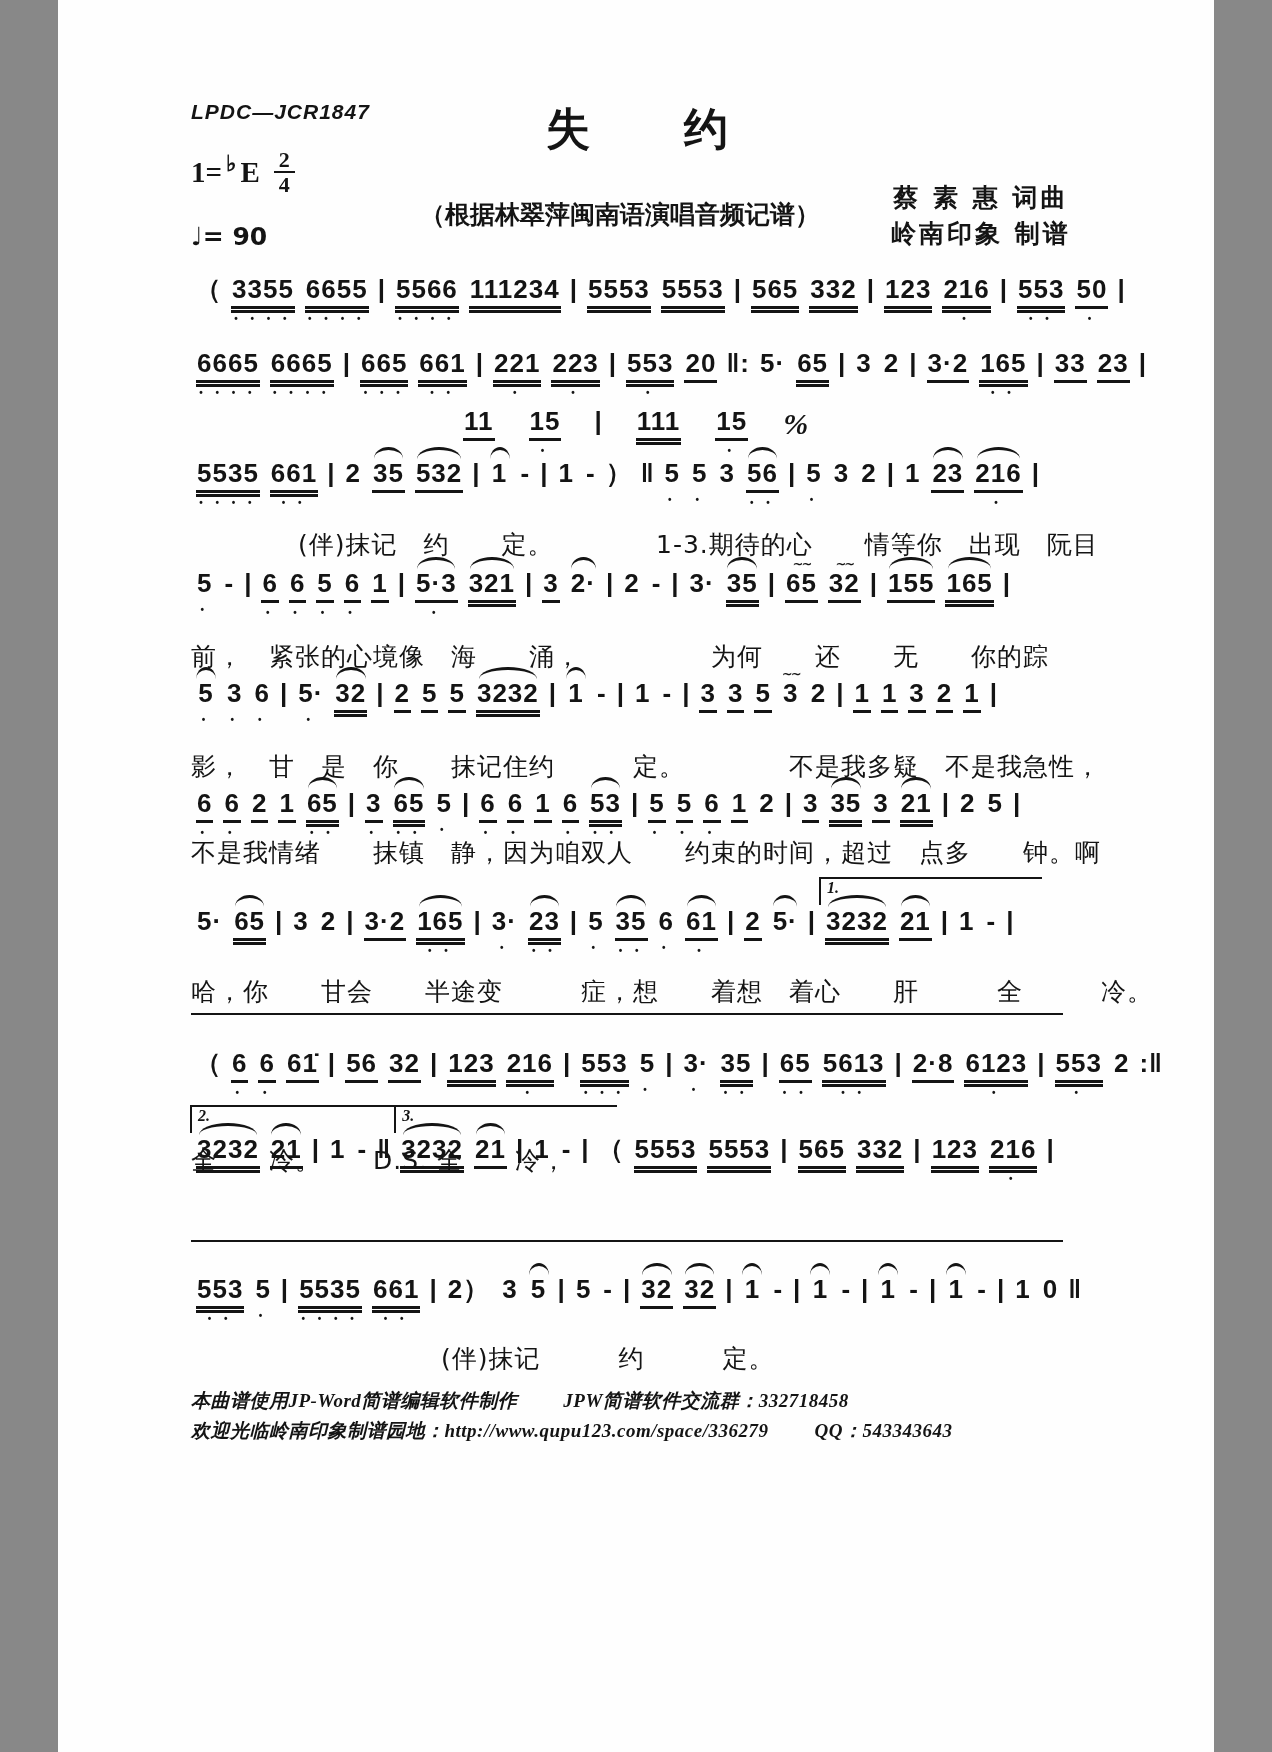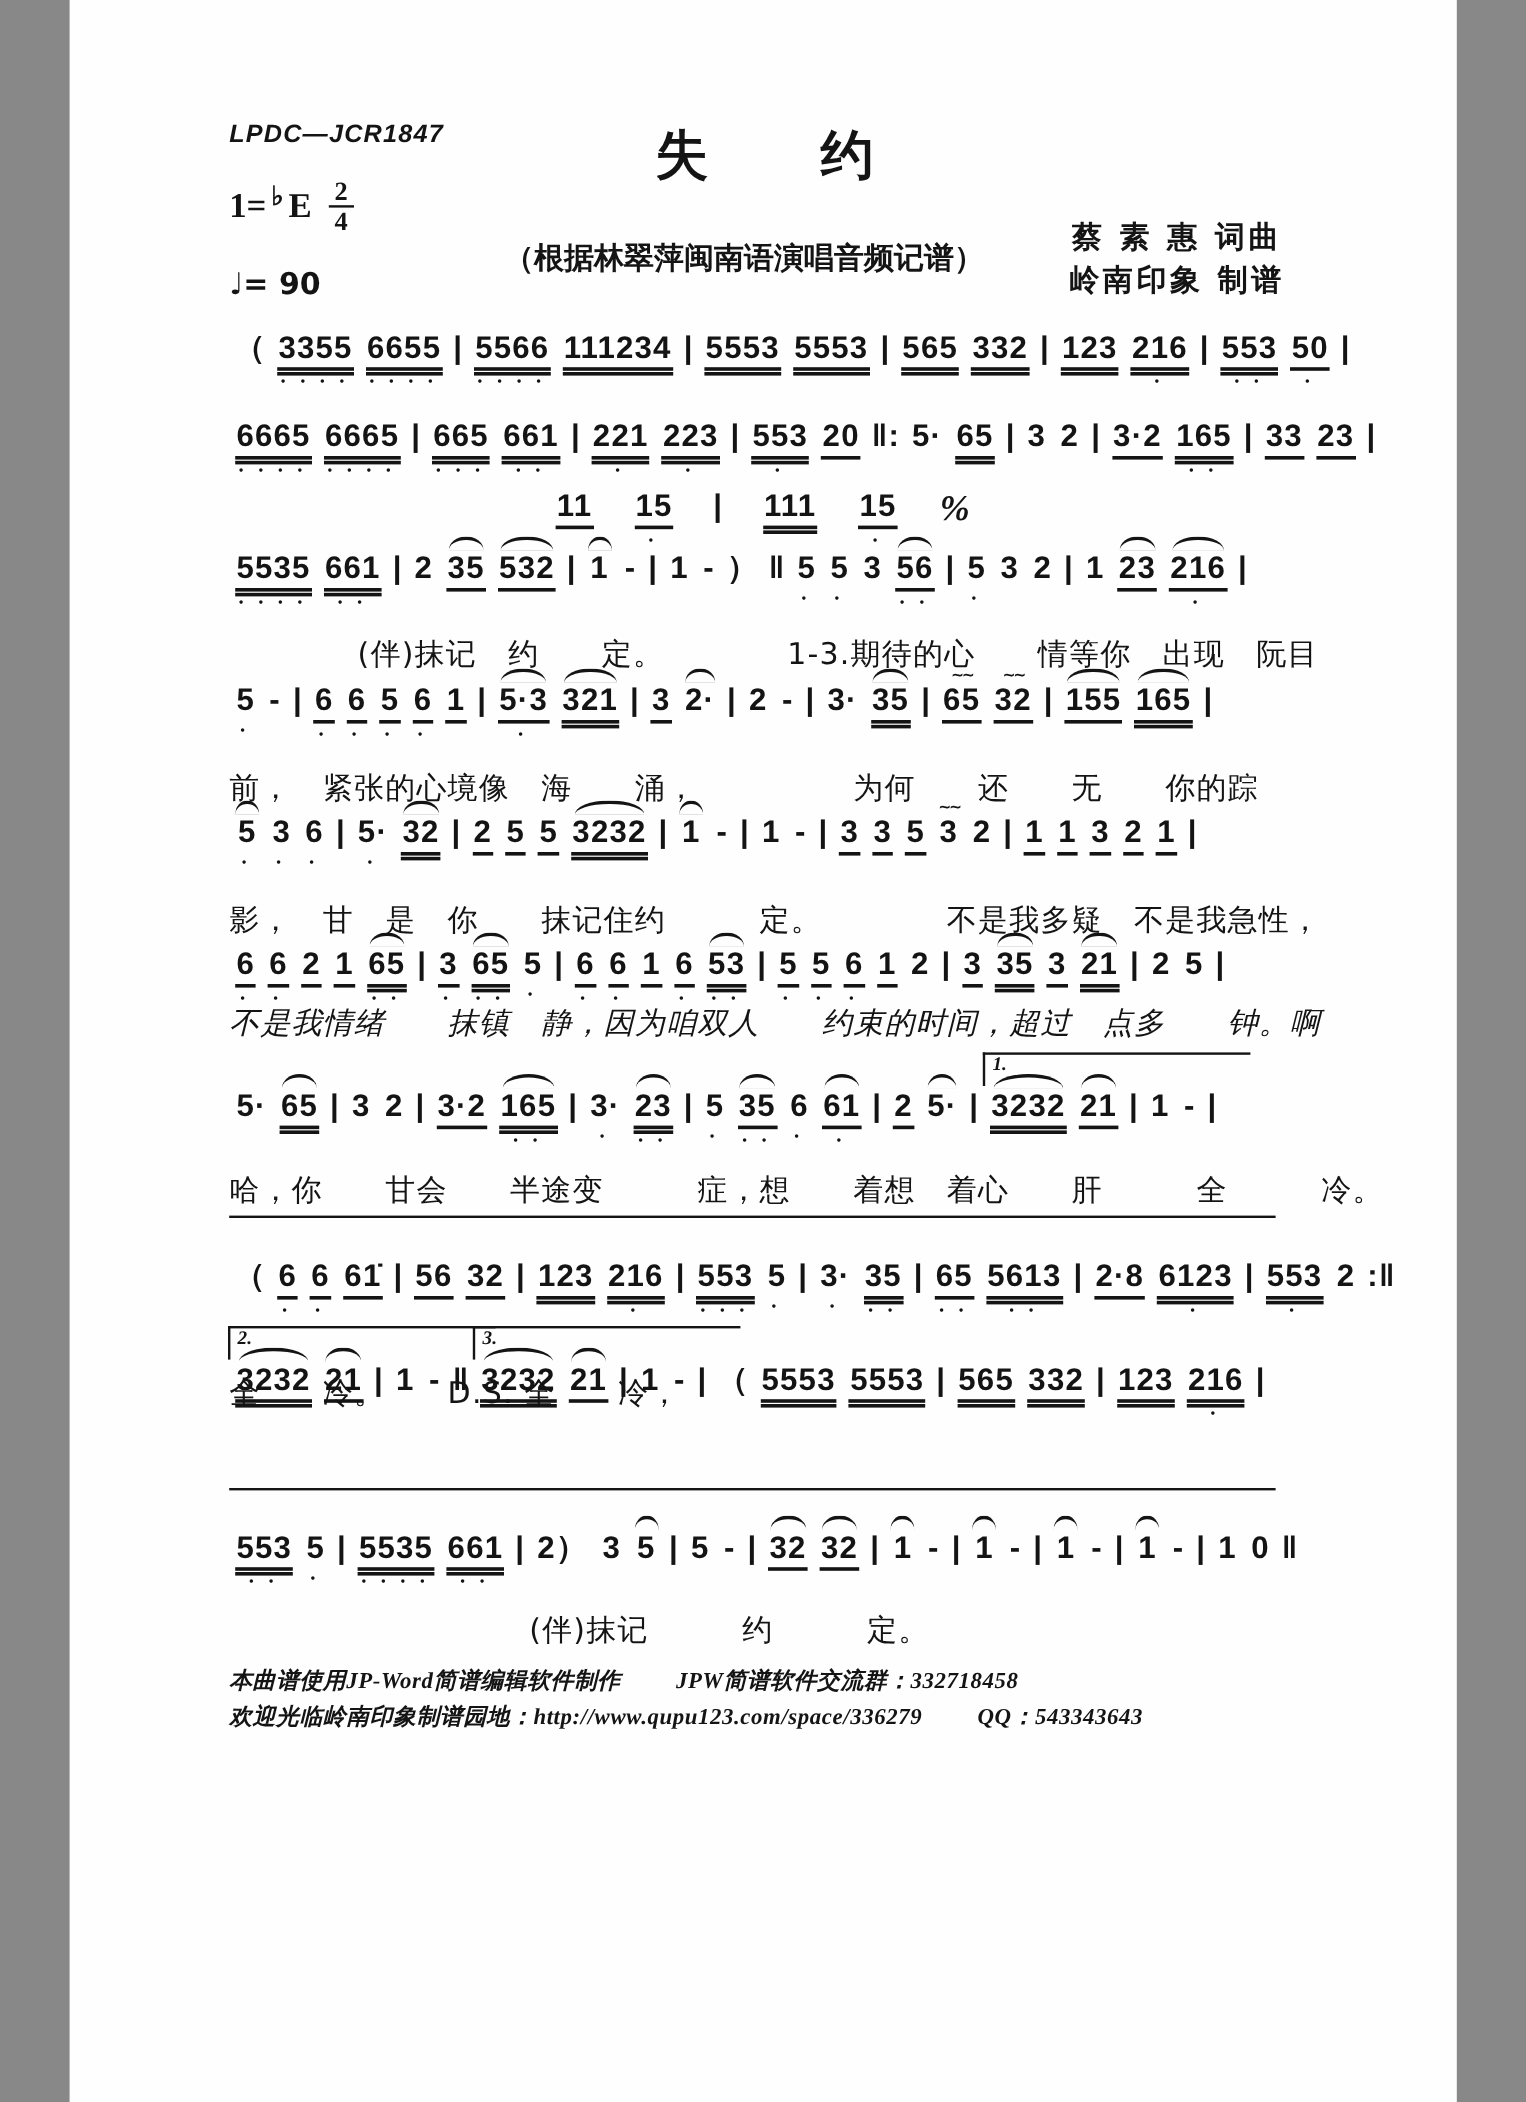"不是我情绪 抹镇 静，因为咱双人 约束的时间，超过 点多" div.lyrics { font-style: italic -> none }
